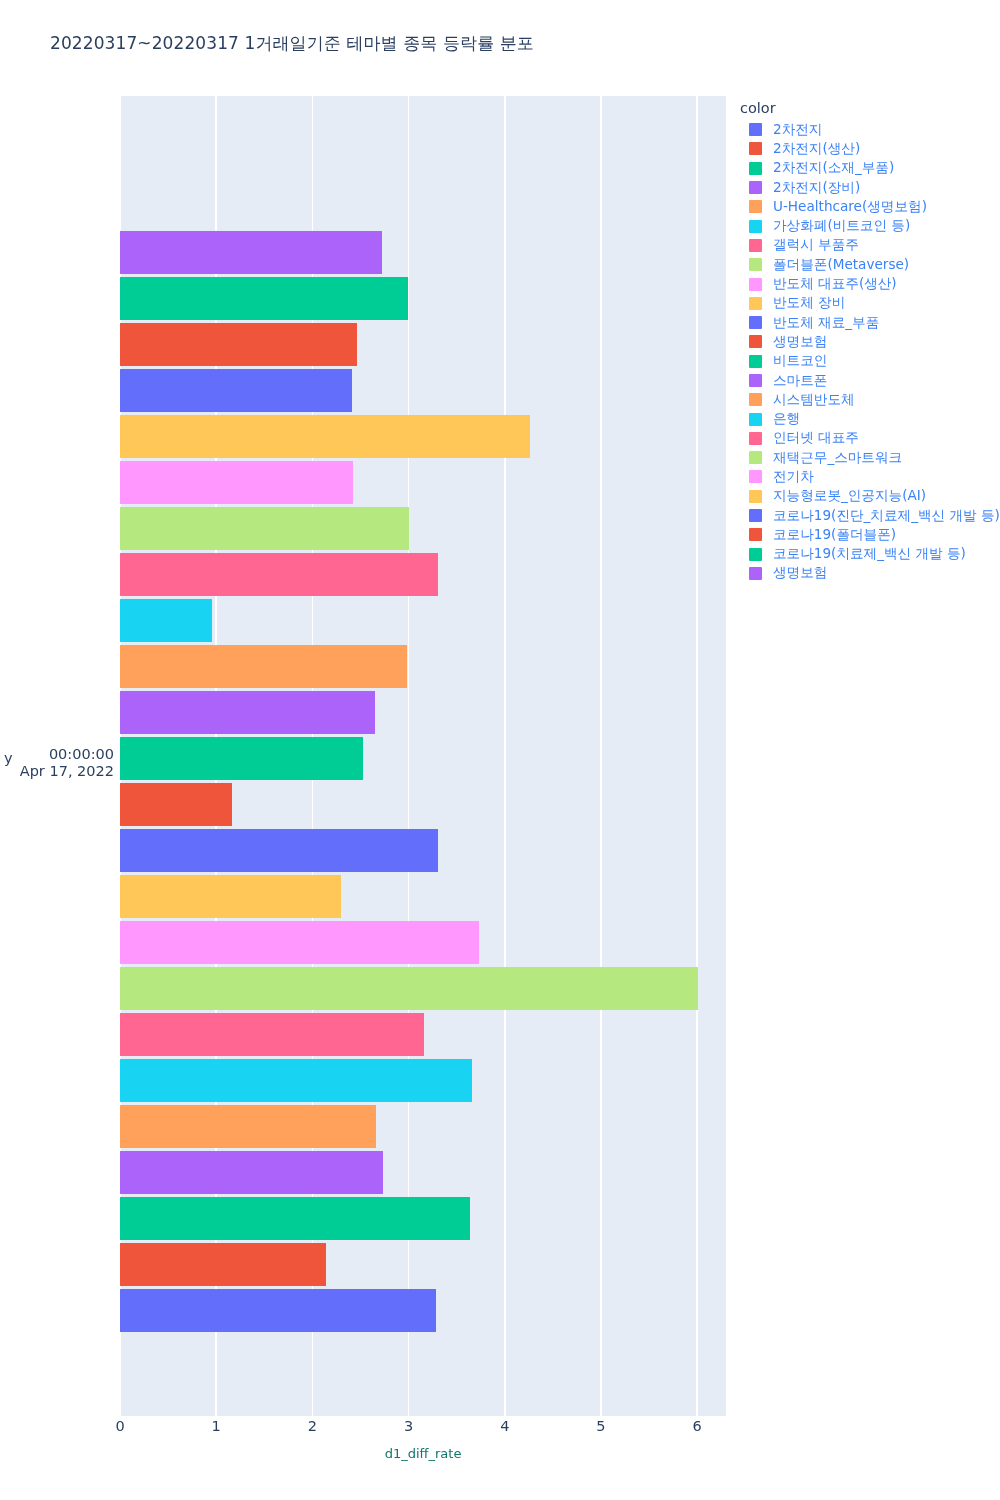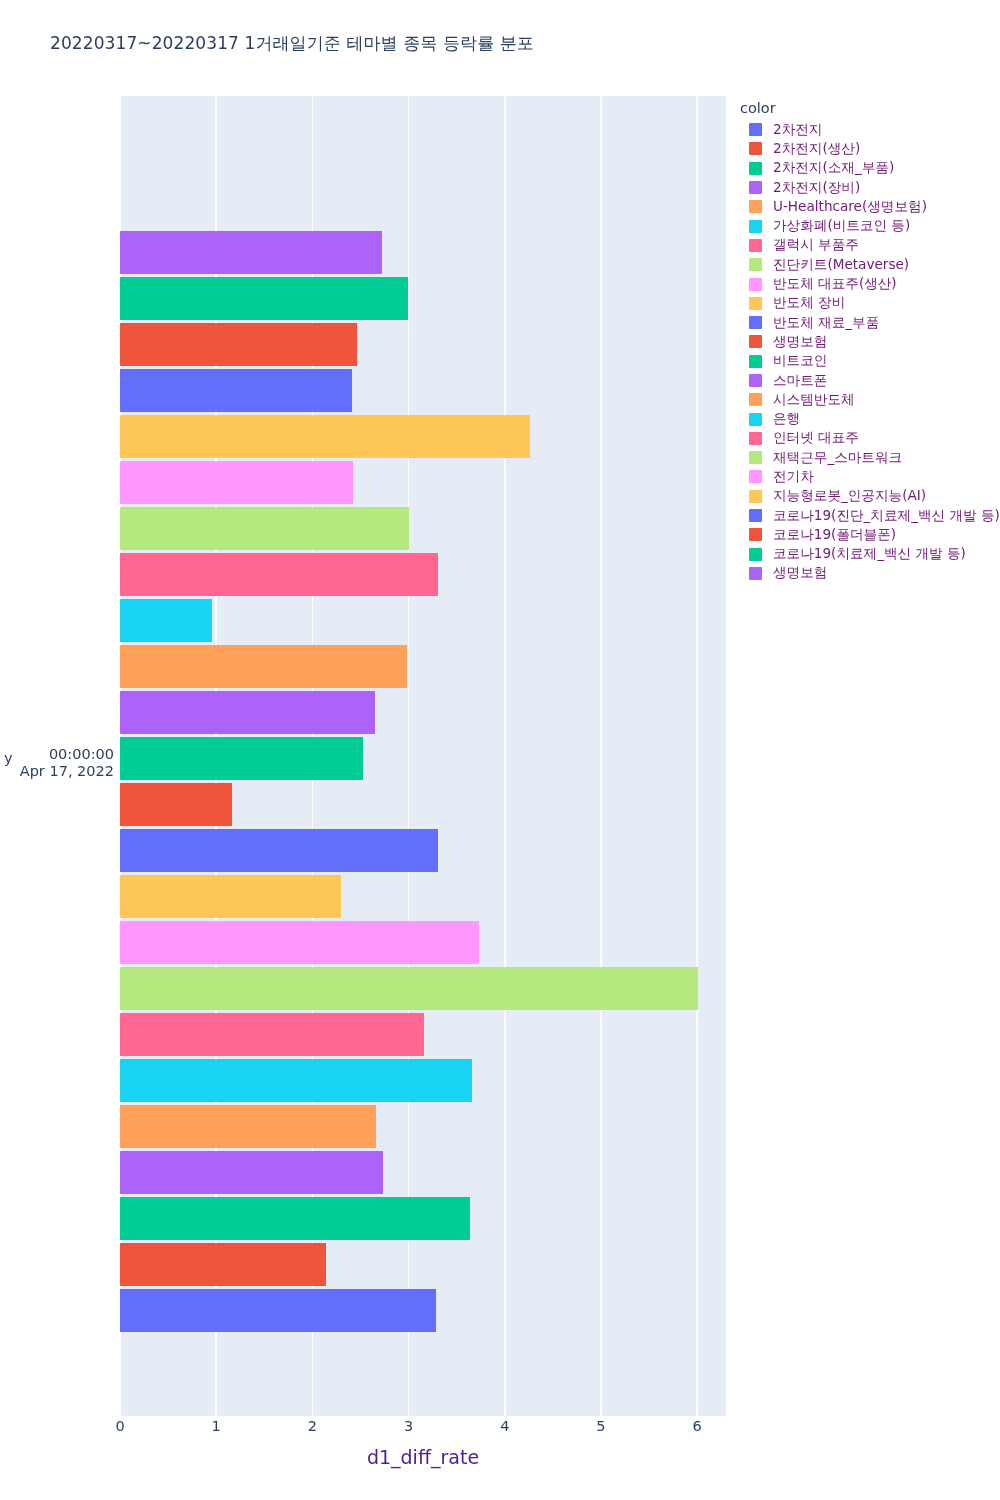"2차전지" .legend-label { color: #701a75 -> #3b82f6 }
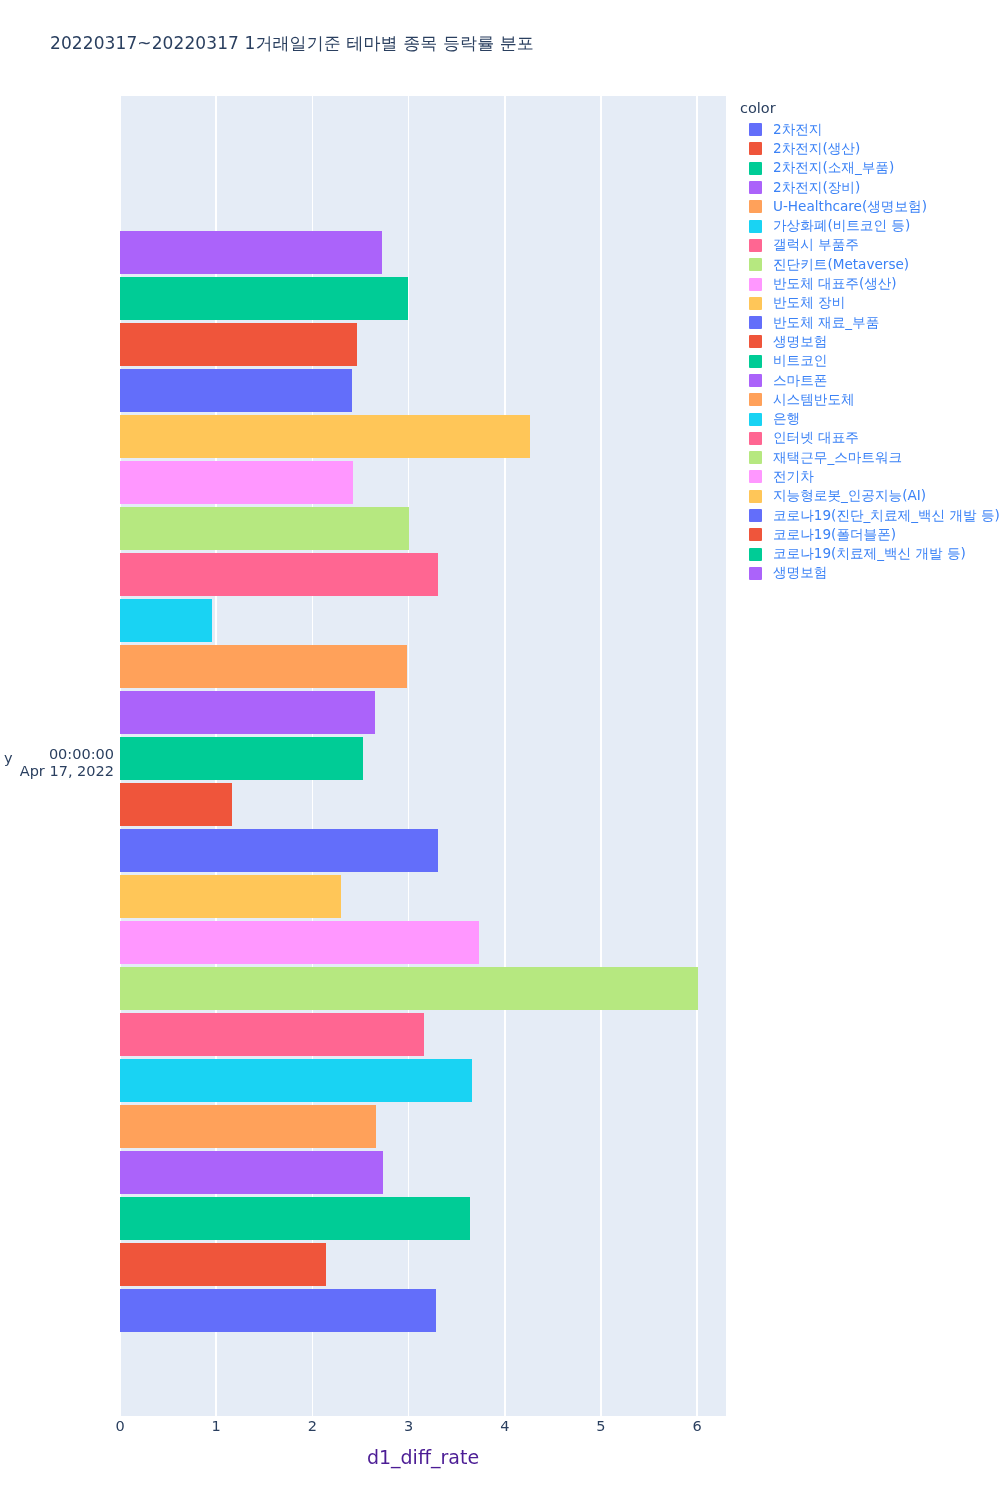"진단키트(Metaverse)" span.legend-label { text: 진단키트 -> 폴더블폰 }
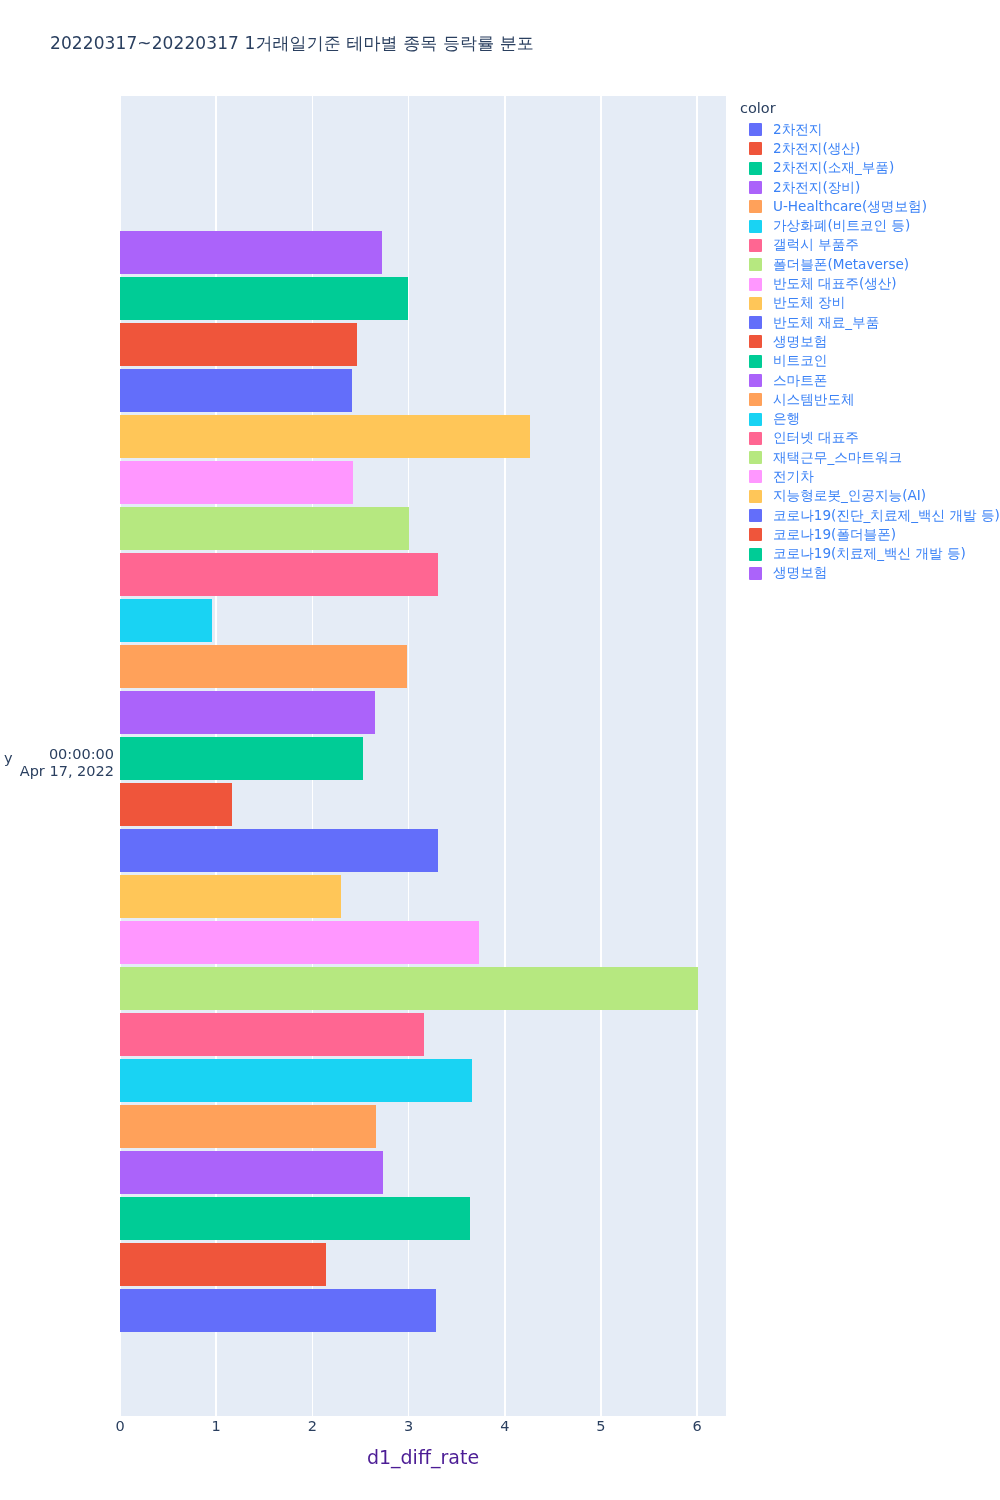"d1_diff_rate" .xaxis-title { color: #4c1d95 -> #0f766e; font-size: 19px -> 13px }
